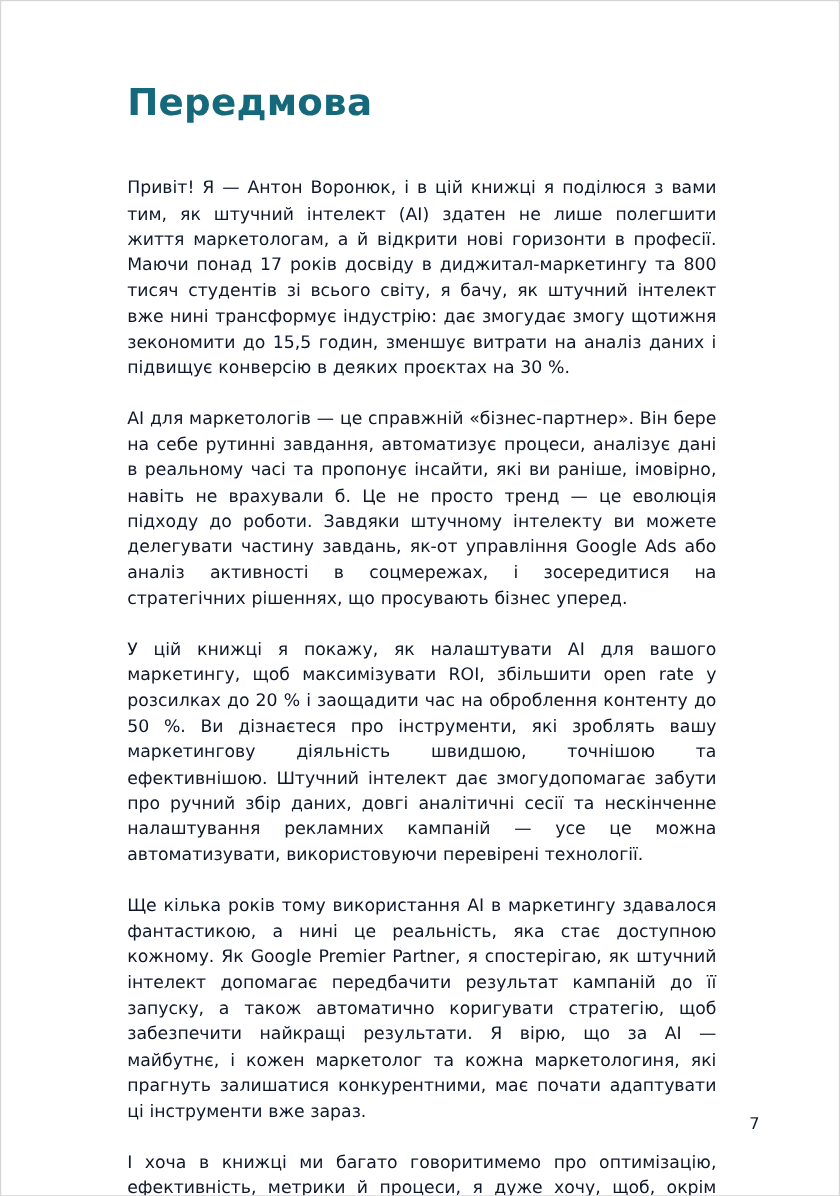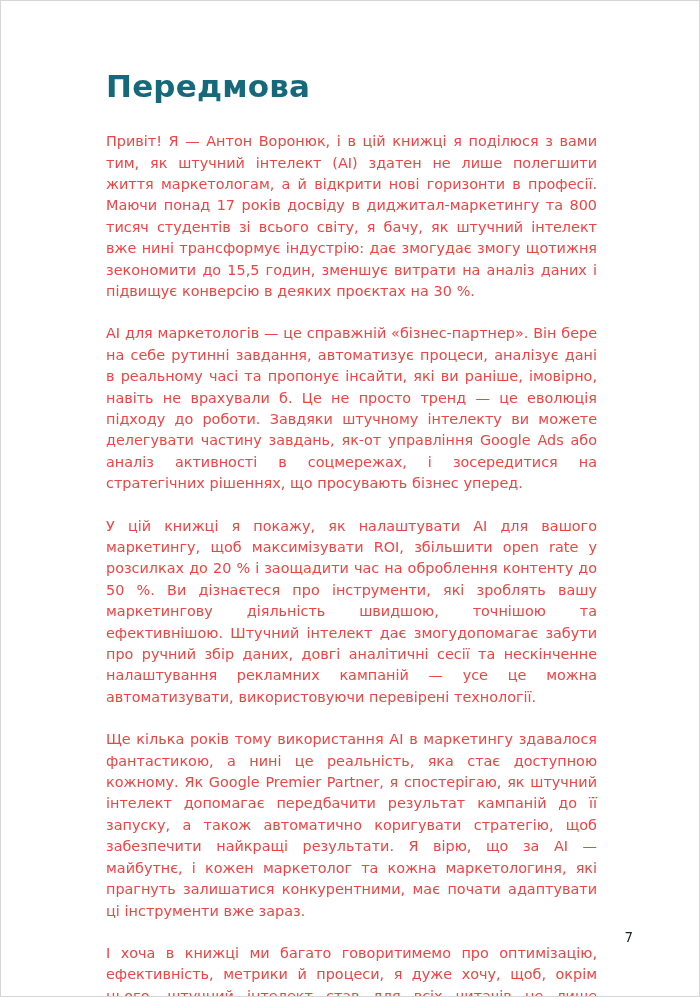"Передмова" h1.chapter-title { margin: 0 0 28px 0 -> 0 0 44px 0 }
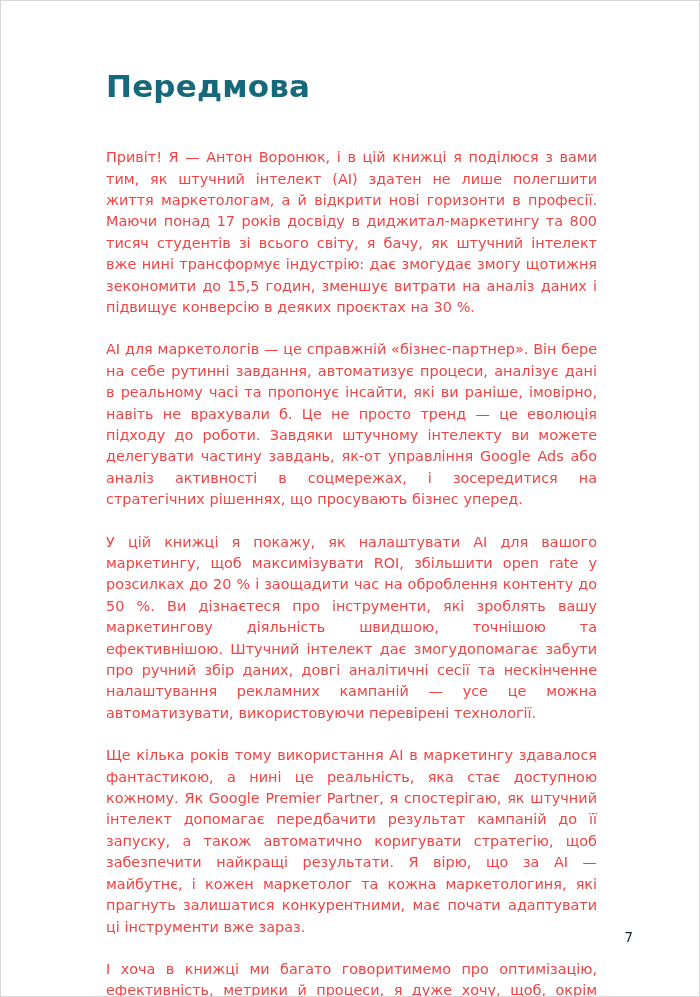"Привіт! Я — Антон Воронюк," .body-text p { color: #ef4444 -> #0f172a }
